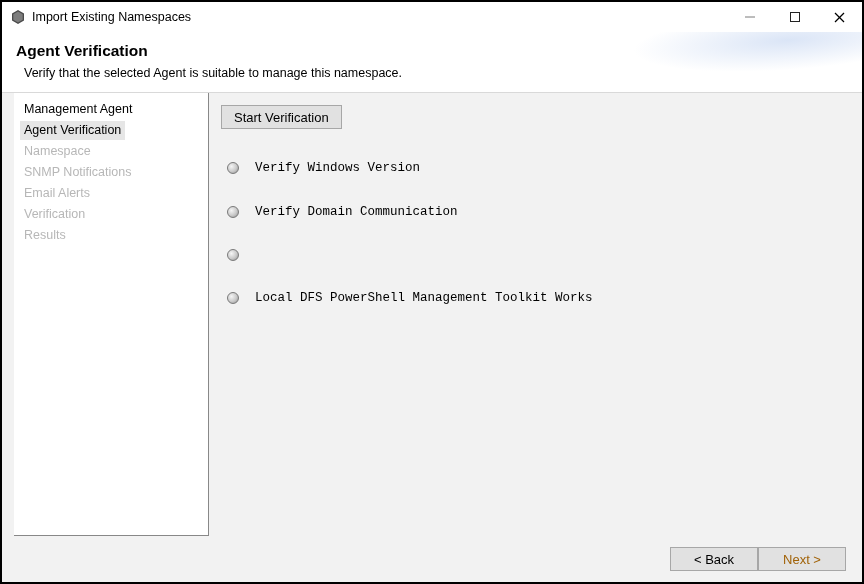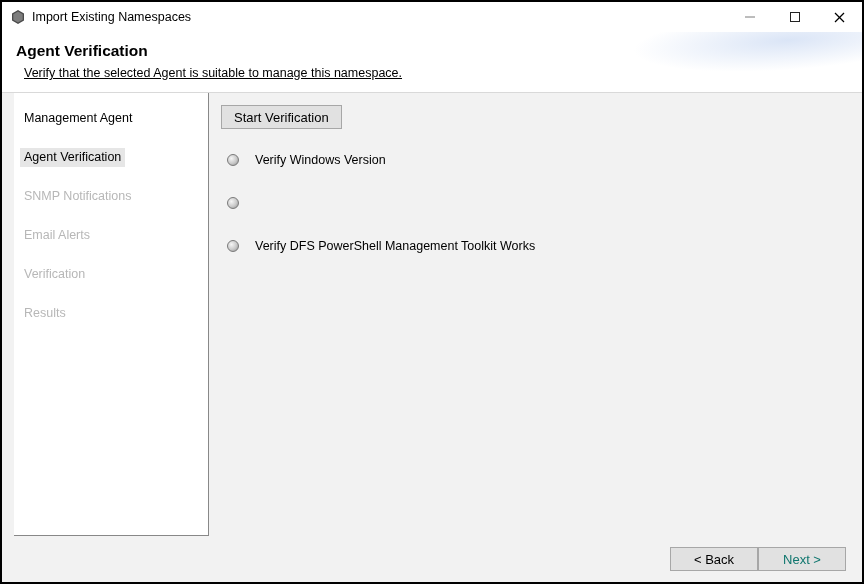"Verify that the selected Agent" .header p { text-decoration: underline -> none }
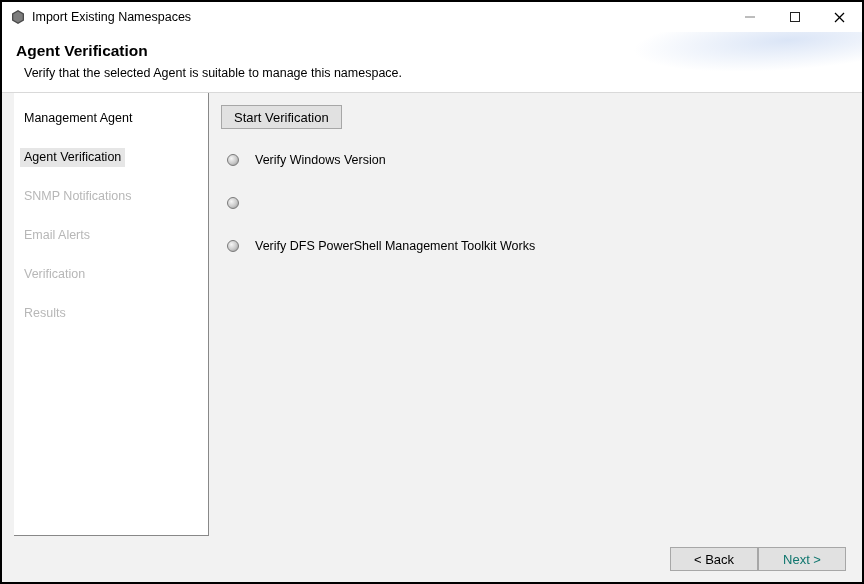"Management Agent" .sidebar .step { margin: 10px 0 -> 1px 0 }
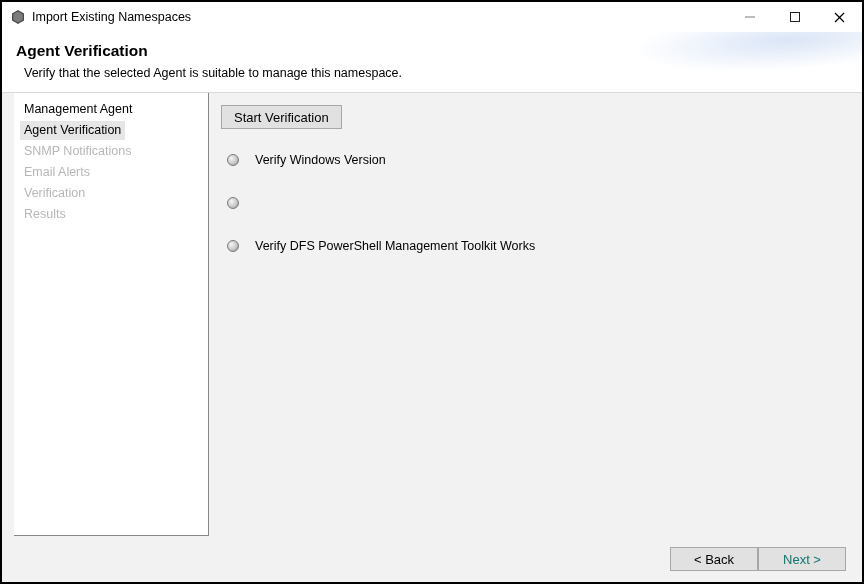"Namespace" div.step-row { html: none -> <div><span>Namespace</span></div> }
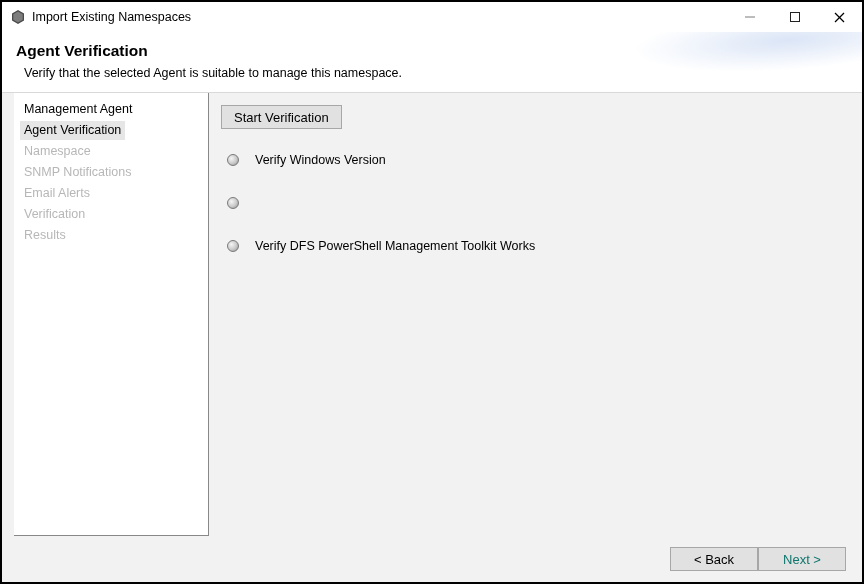"Verify Windows Version" .check-list { font-family: none -> Liberation Mono, monospace; margin-top: 24px -> 32px }
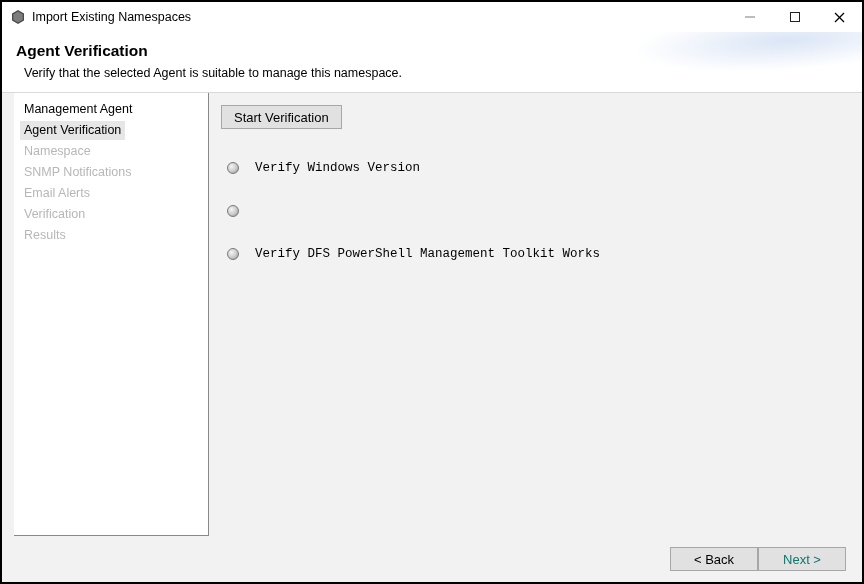"Verify Domain Communication" div.check-item { html: none -> <div> <span></span> <span>Verify Domain Communication</span> </div> }
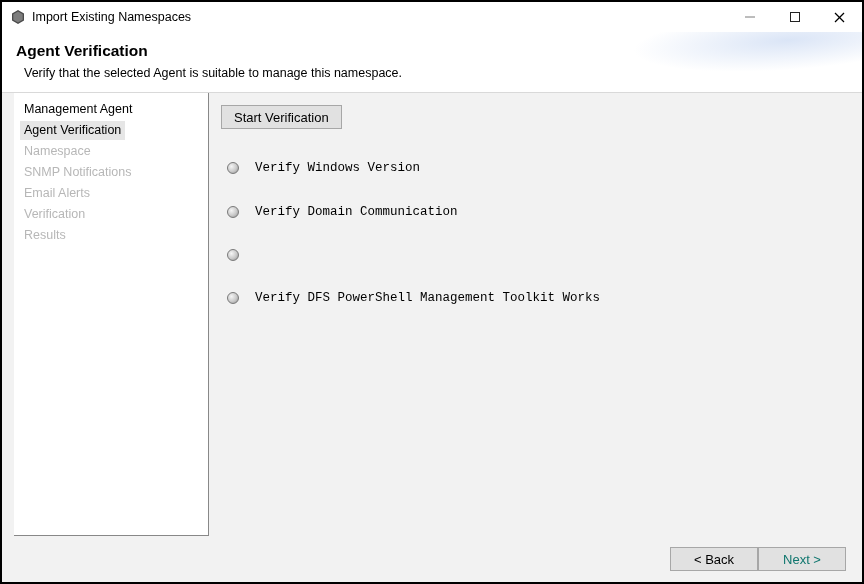"Verify DFS PowerShell Management Toolkit" span.check-label { text: Verify -> Local }
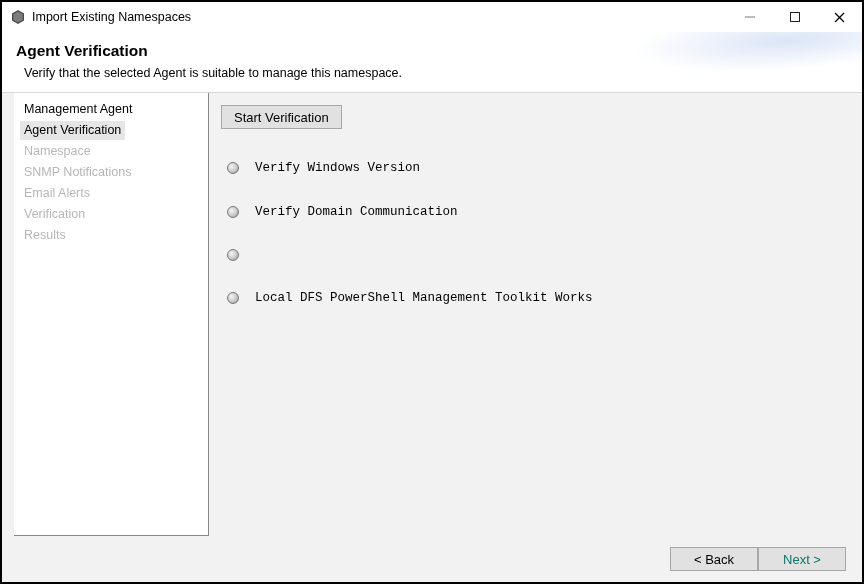"Next >" .btn.disabled { color: #0f766e -> #a16207 }
